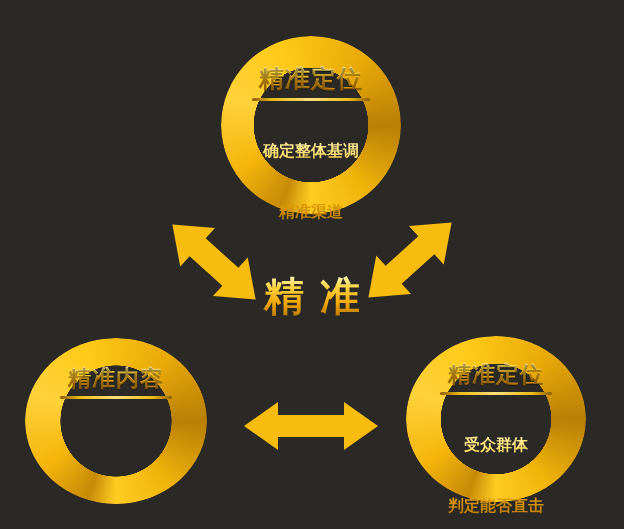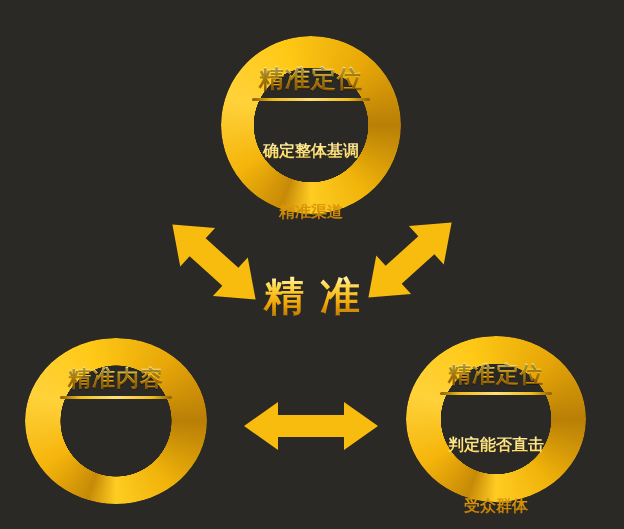"判定能否直击" span { order: before "受众群体" -> after "受众群体" }
